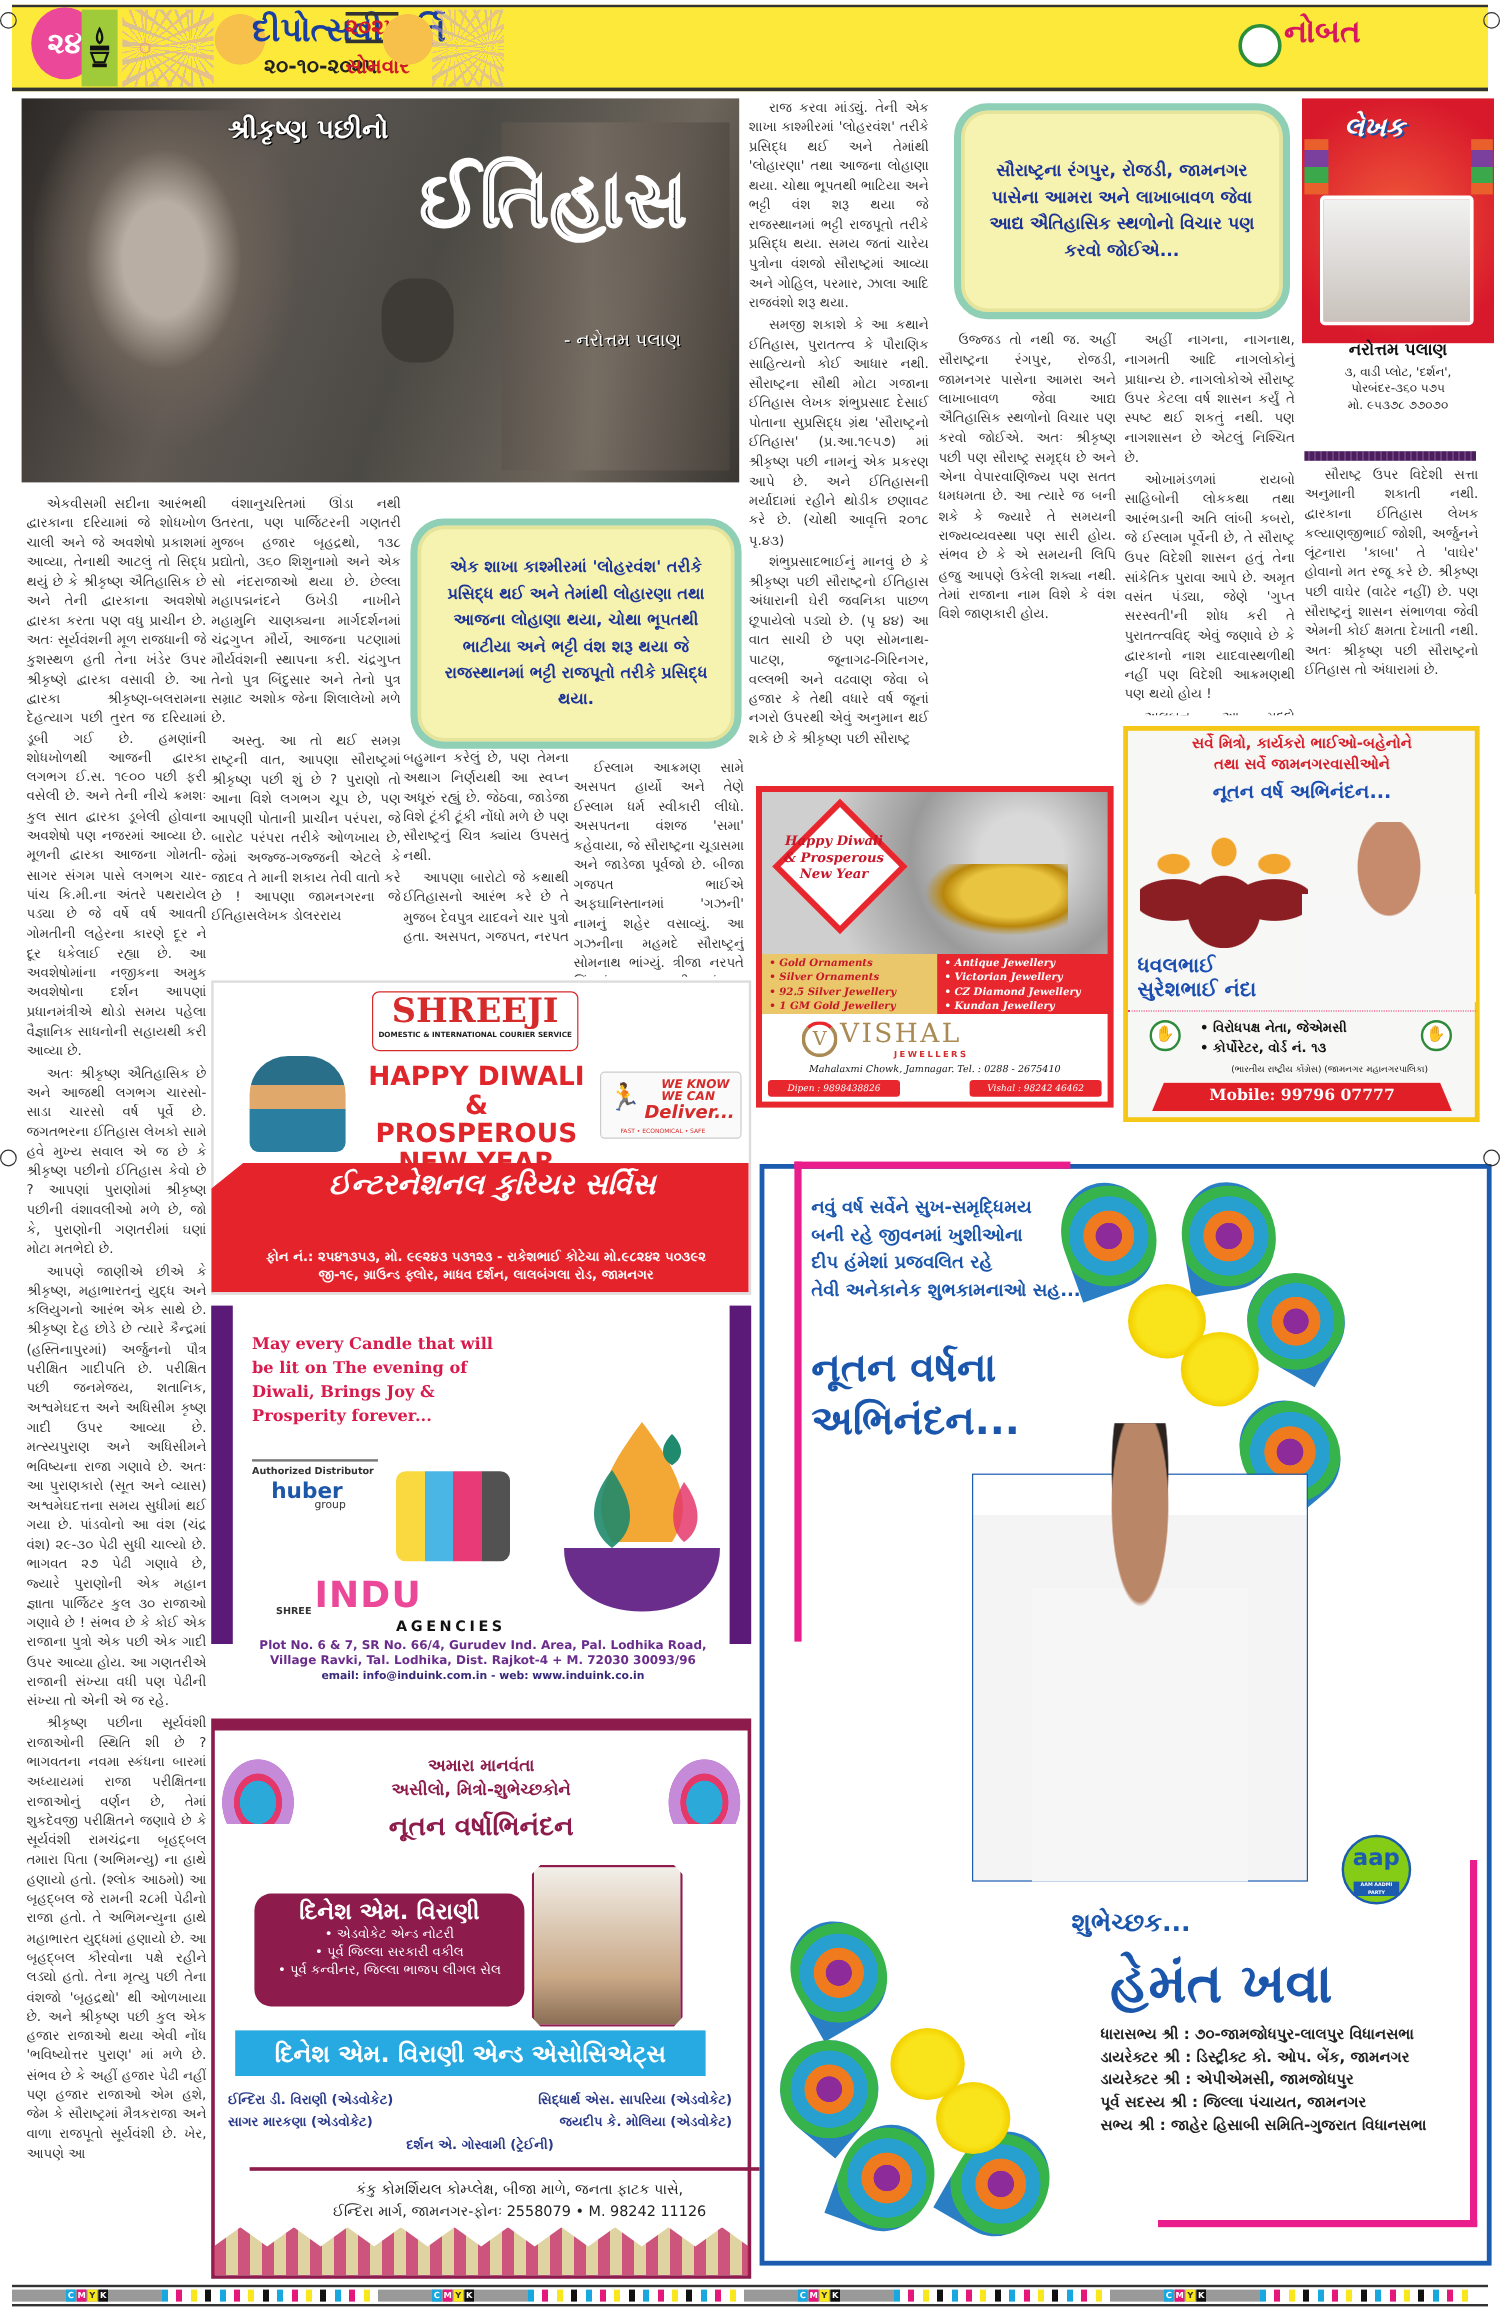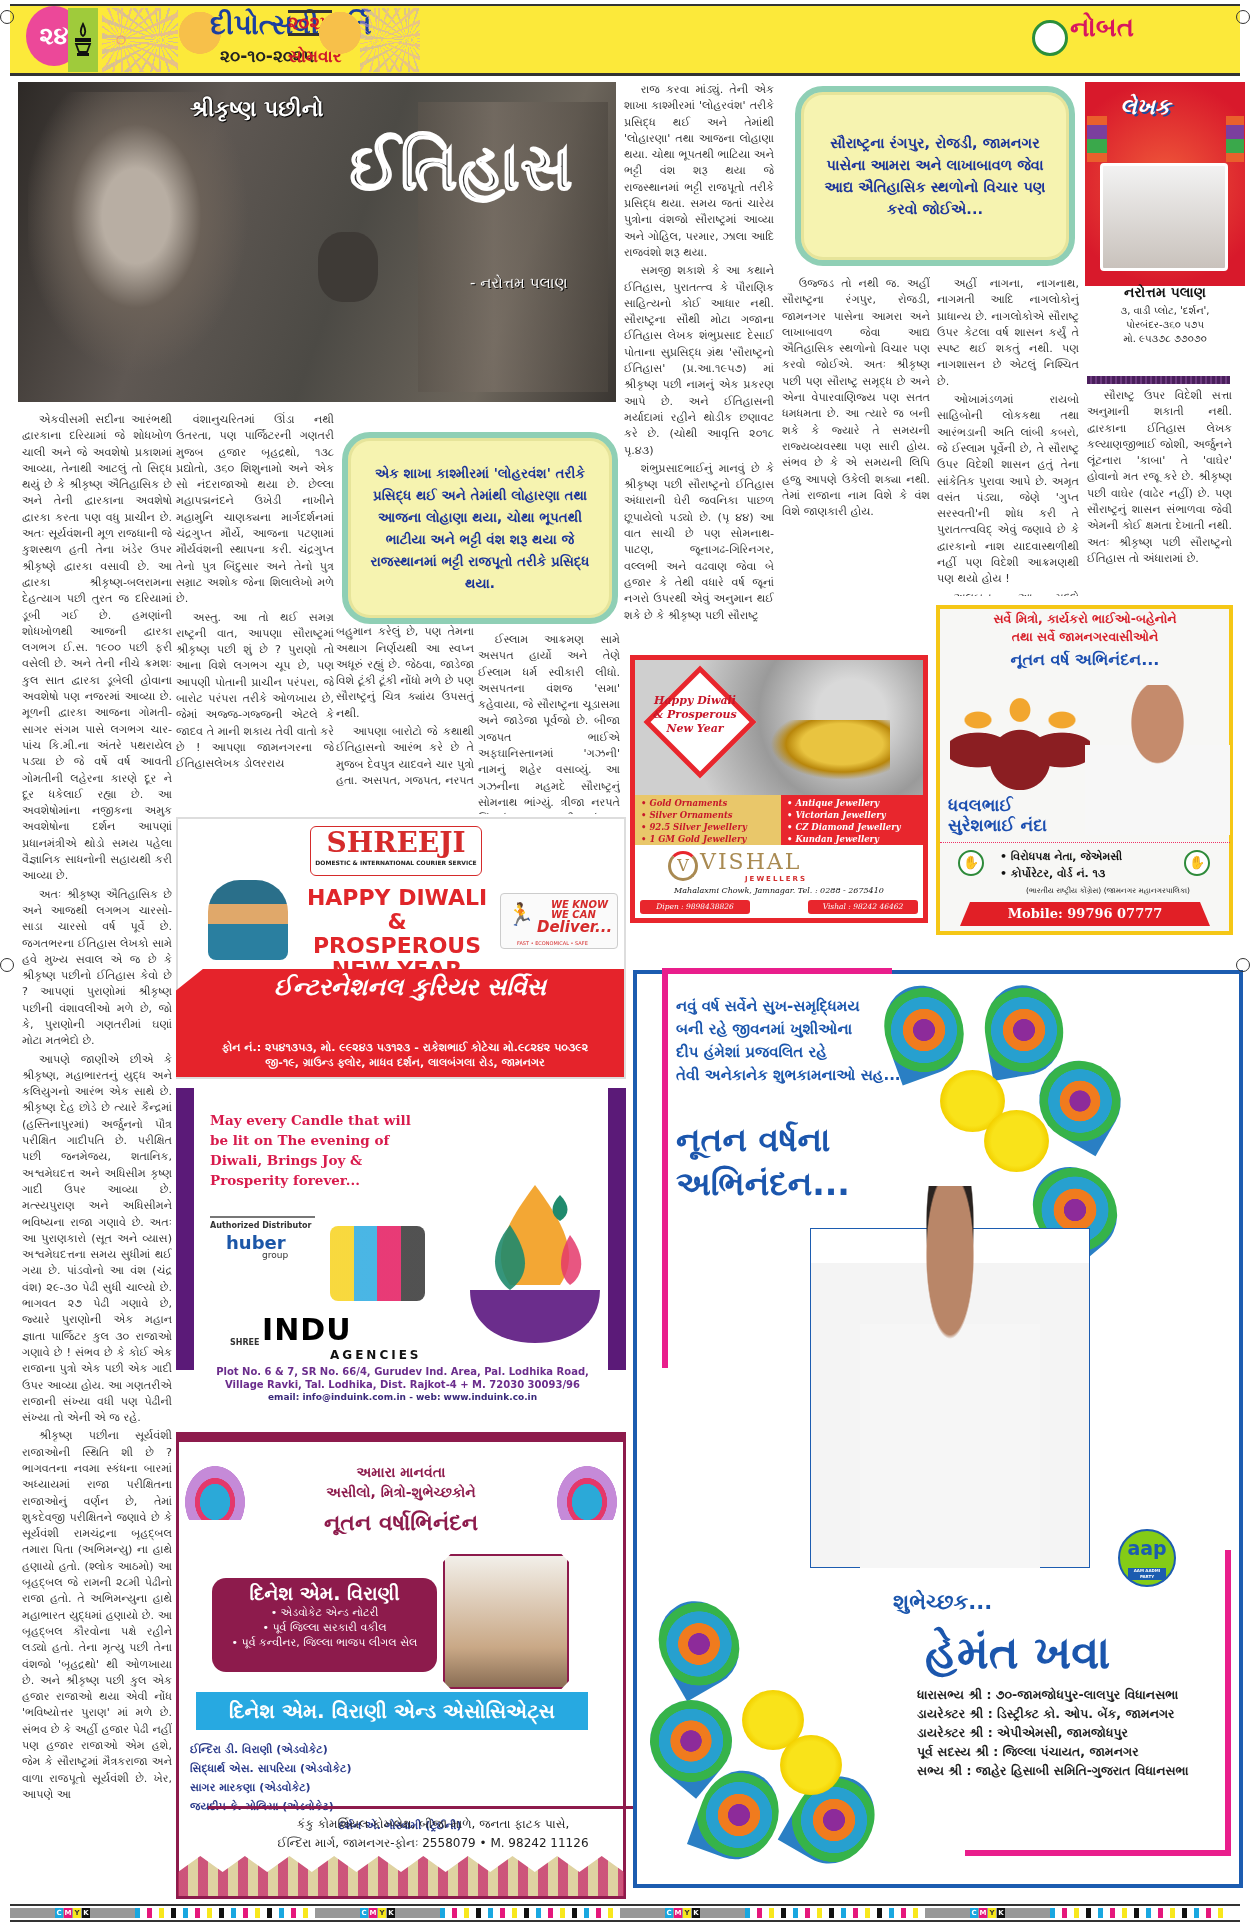"INDU" .indu-brand { color: #000000 -> #ec4899 }
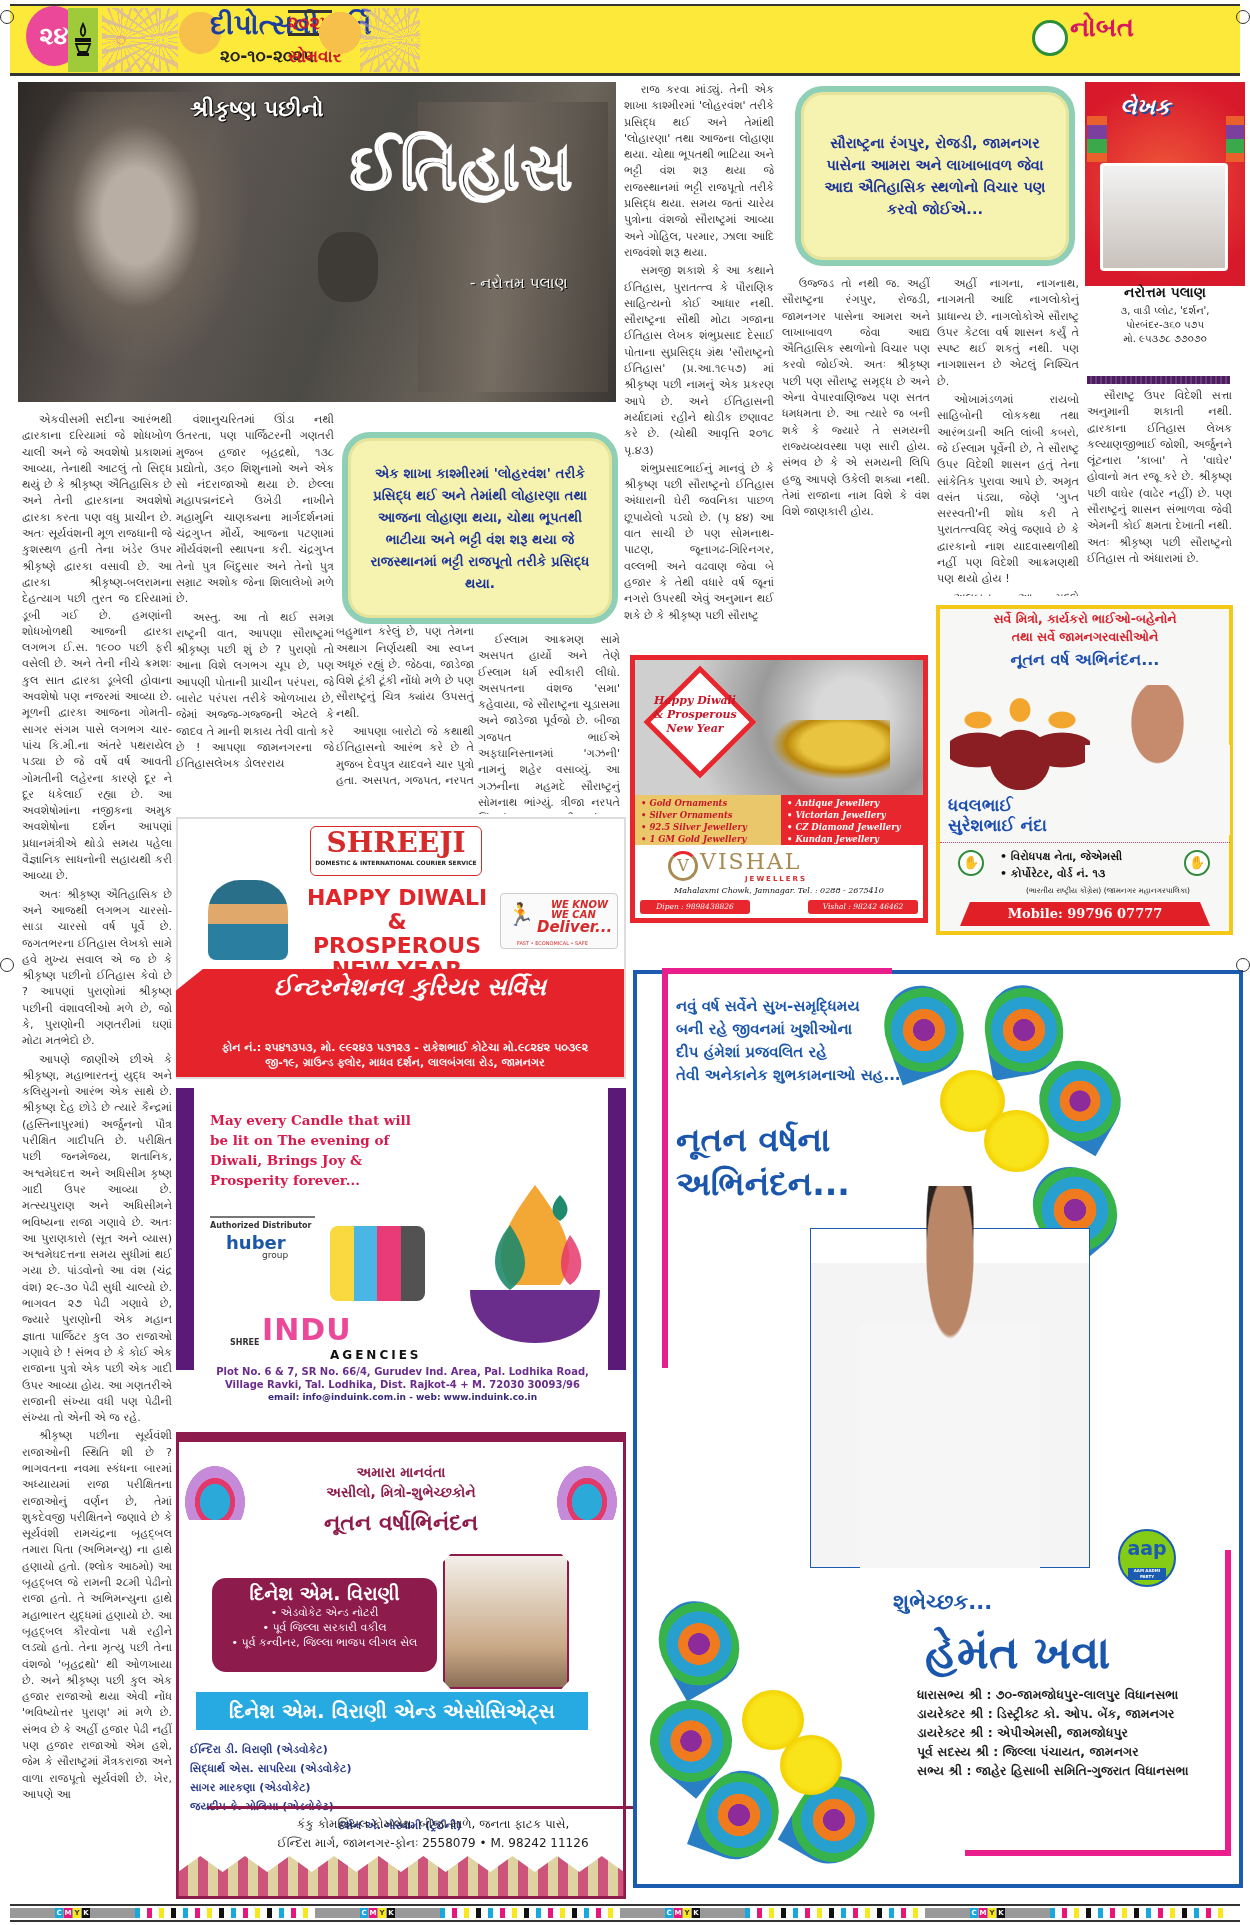"ઈન્દિરા ડી. વિરાણી (એડવોકેટ)" .virani-assoc .row { flex-direction: column -> none }
